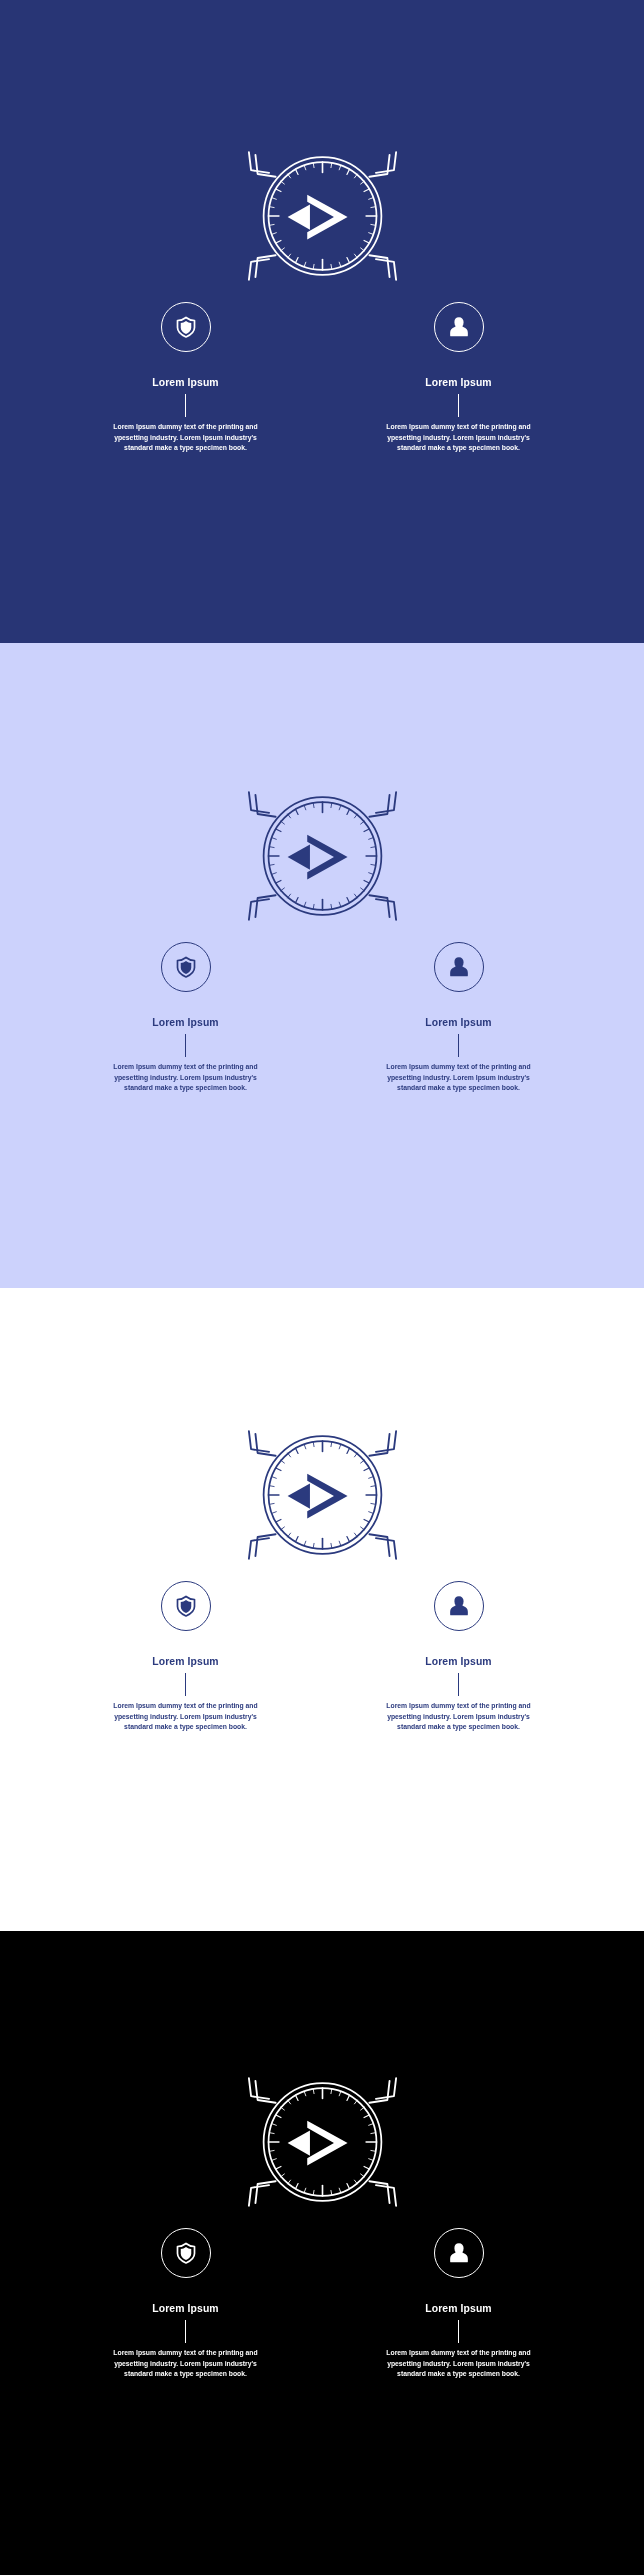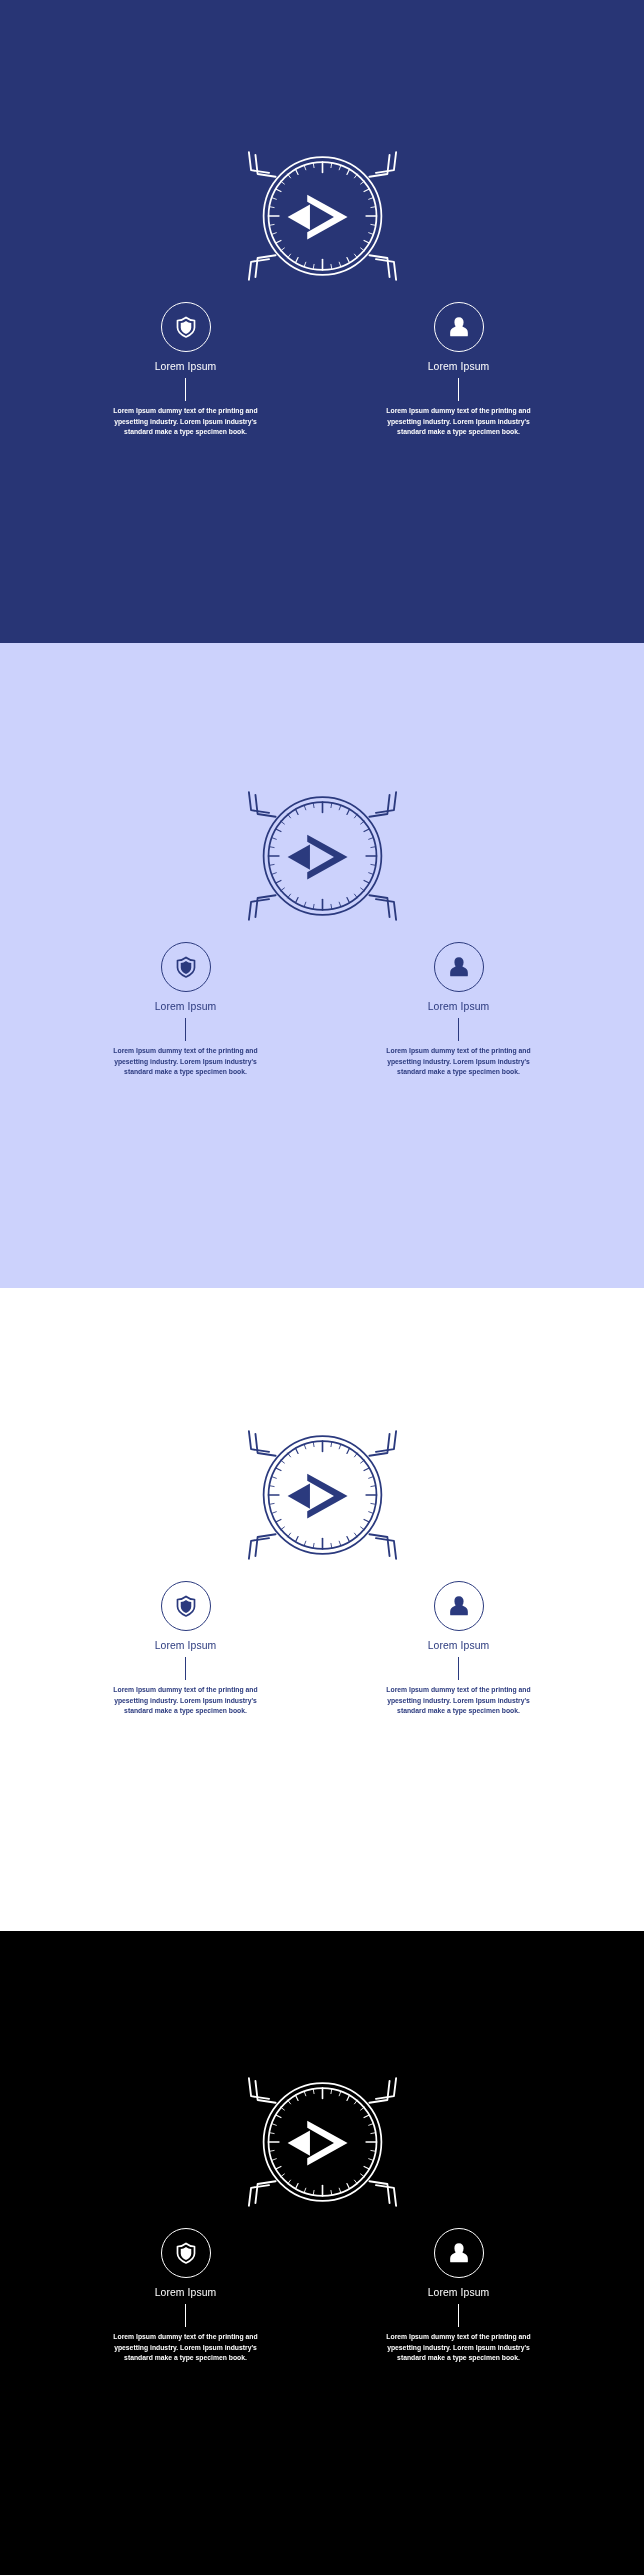"Lorem Ipsum" .branch-title { font-weight: normal -> bold; margin-top: 9px -> 25px }
